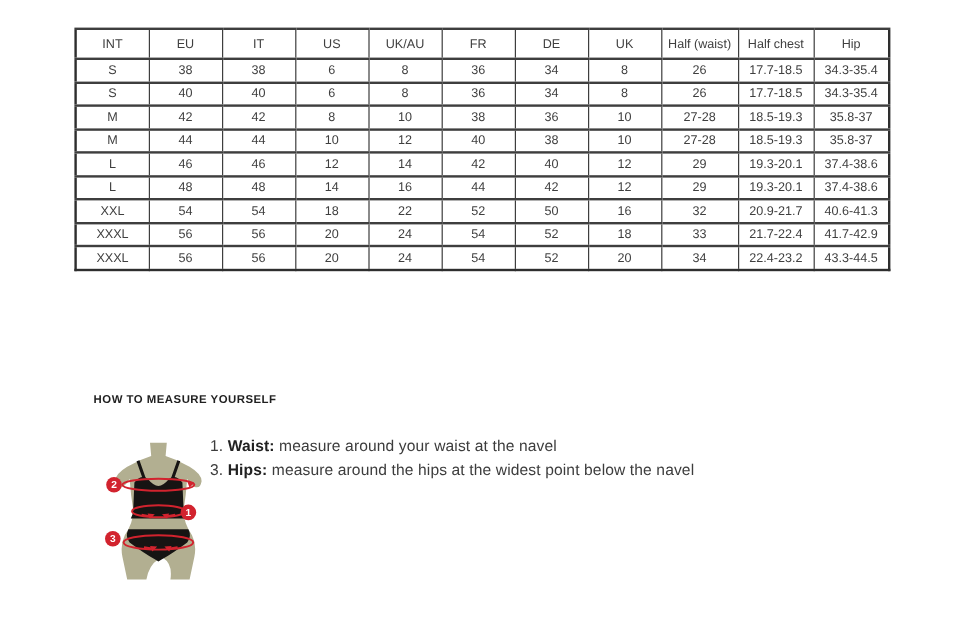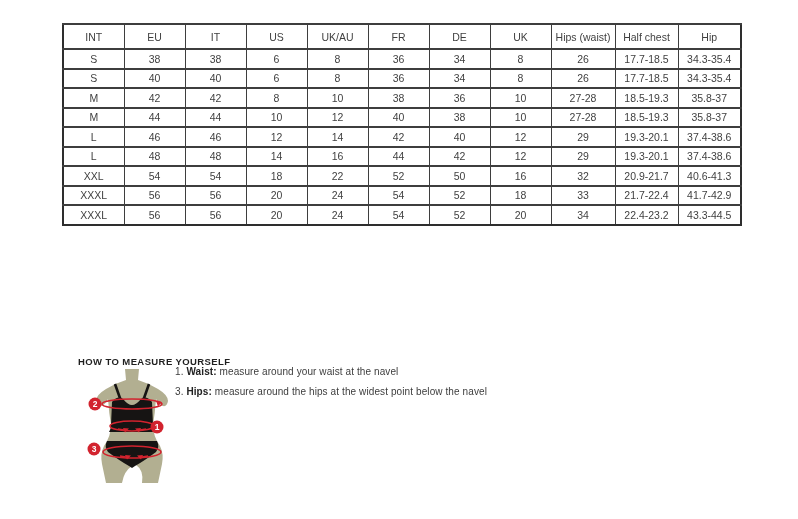"Hips (waist)" th { text: Hips -> Half }
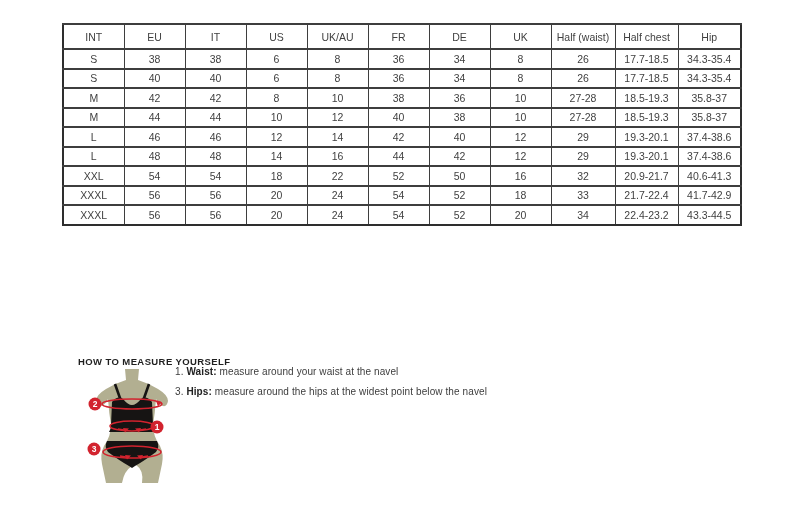"HOW TO MEASURE YOURSELF" .measure-title { top: 356px -> 328px }
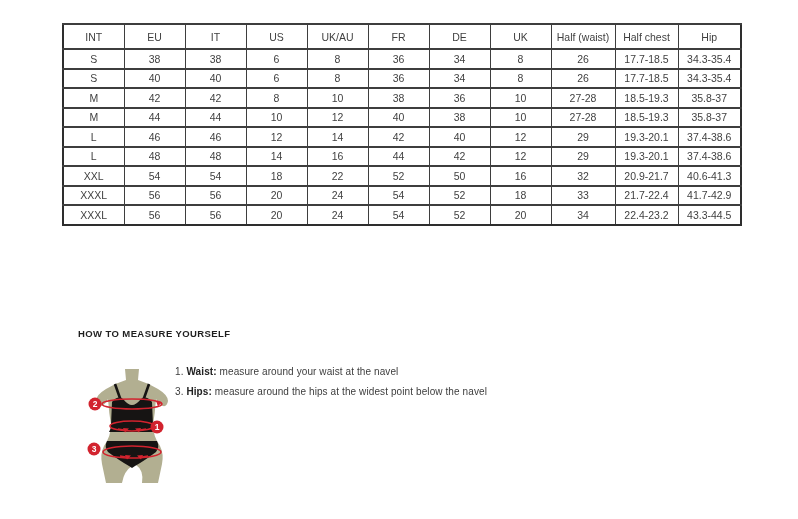"1. Waist: measure around your" .m-item { font-size: 10px -> 13px }
